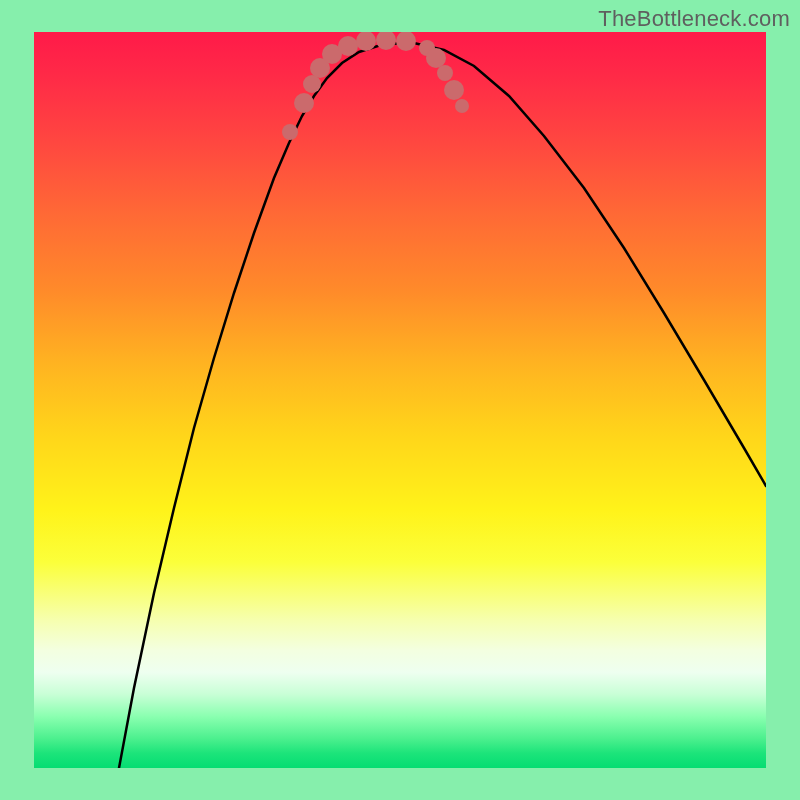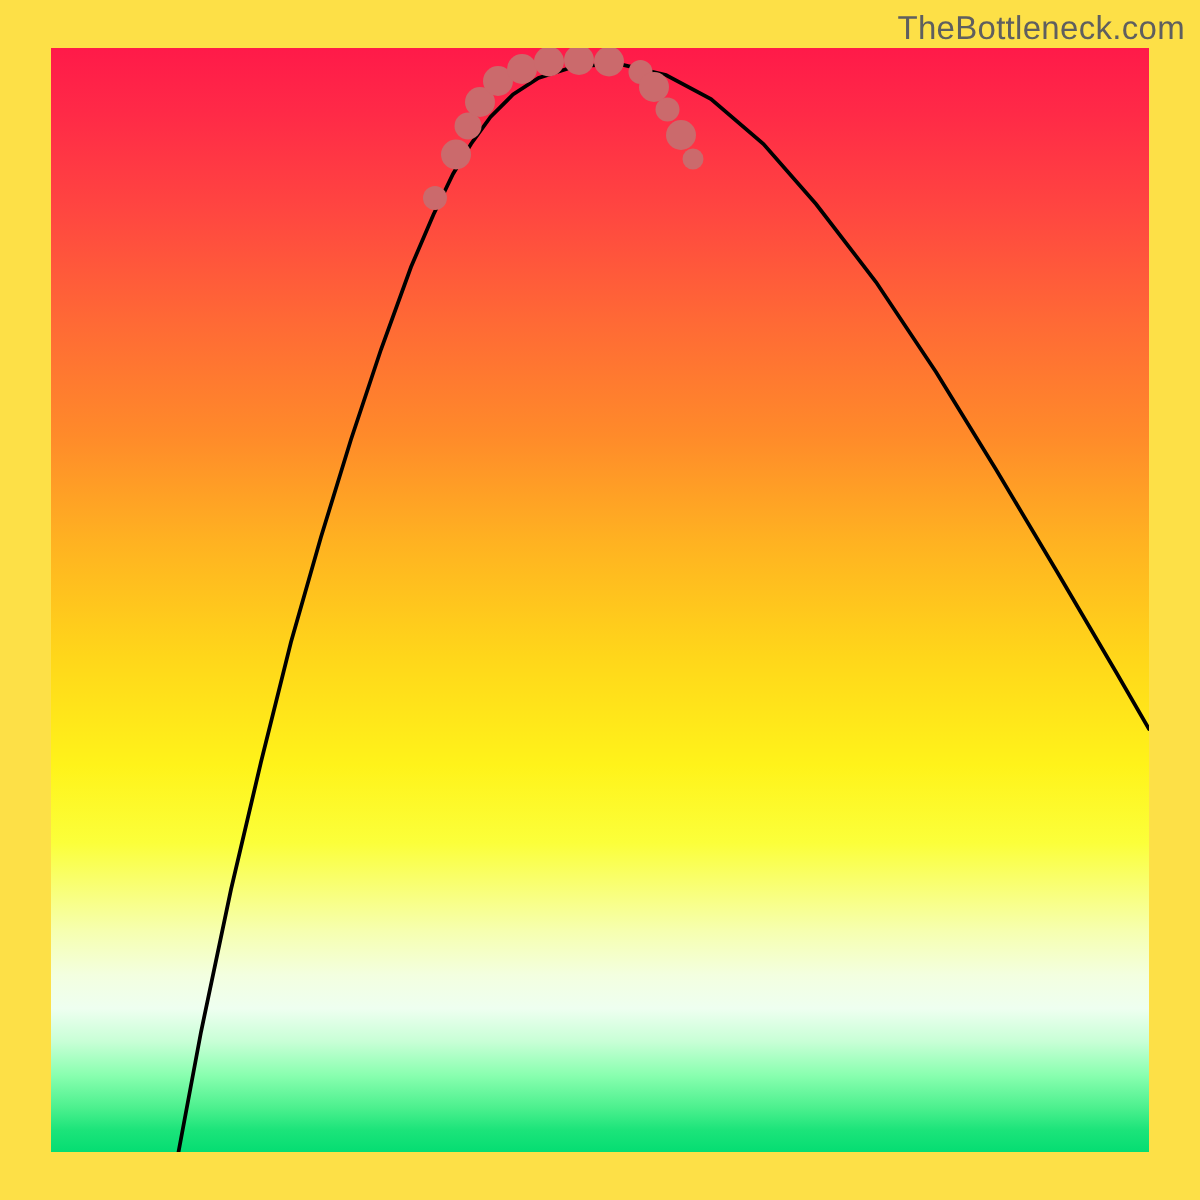"TheBottleneck.com" .frame { background: #fde047 -> #86efac }
